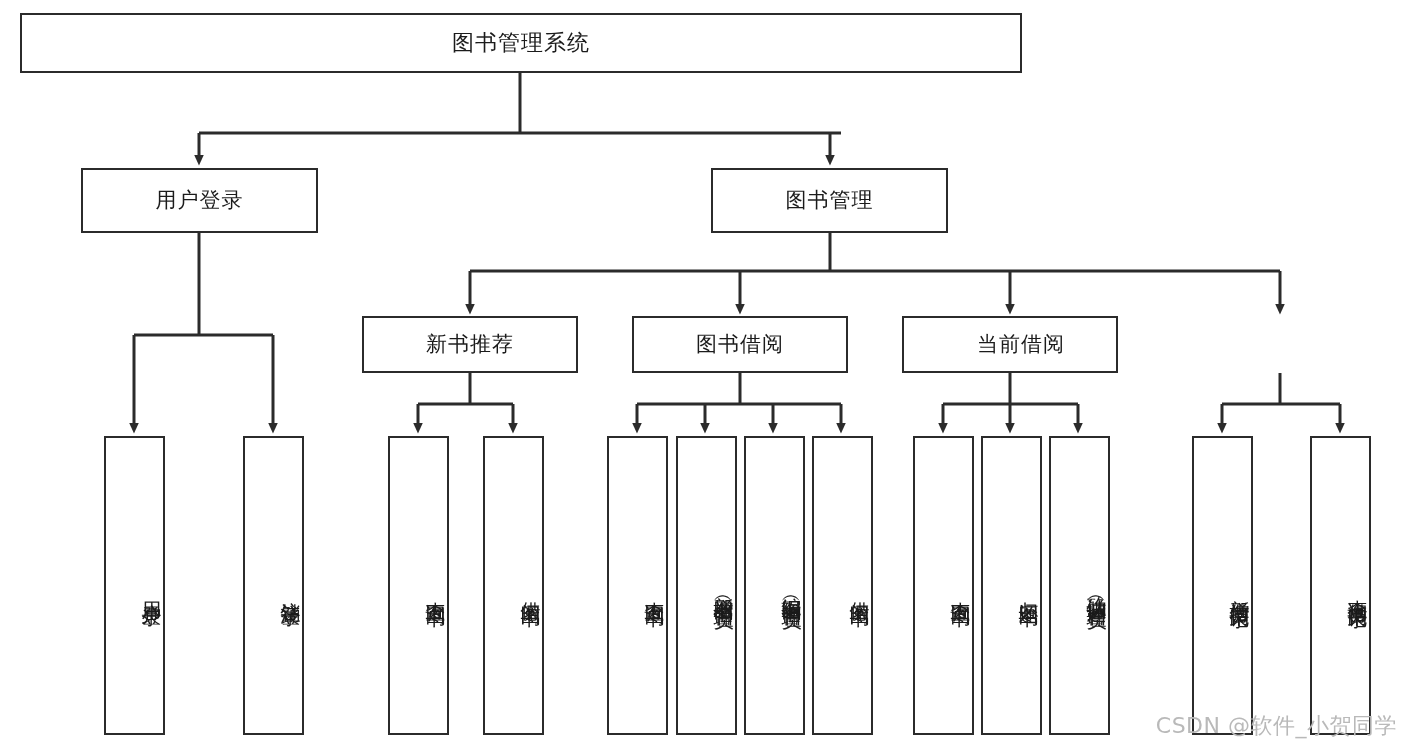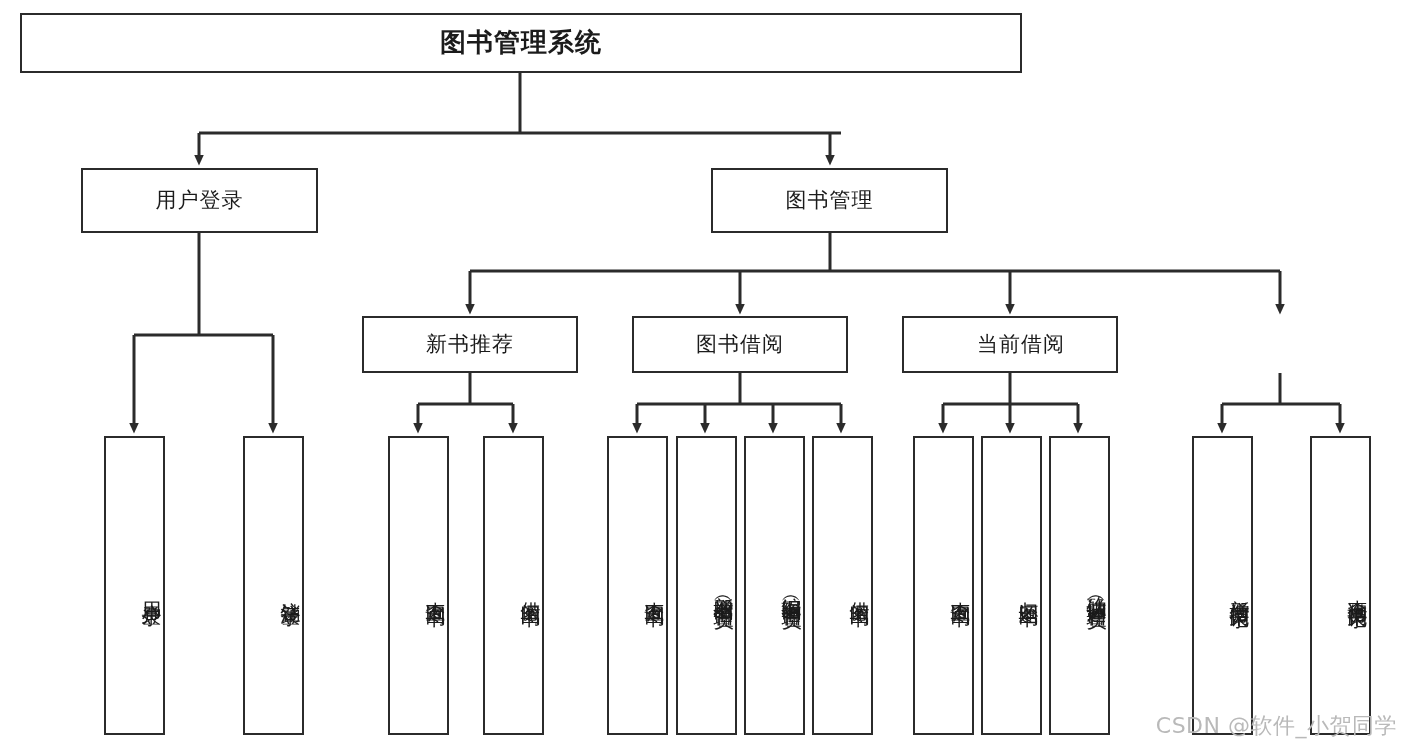"图书管理系统" .node.root { font-size: 26px -> 22px; font-weight: bold -> none }
